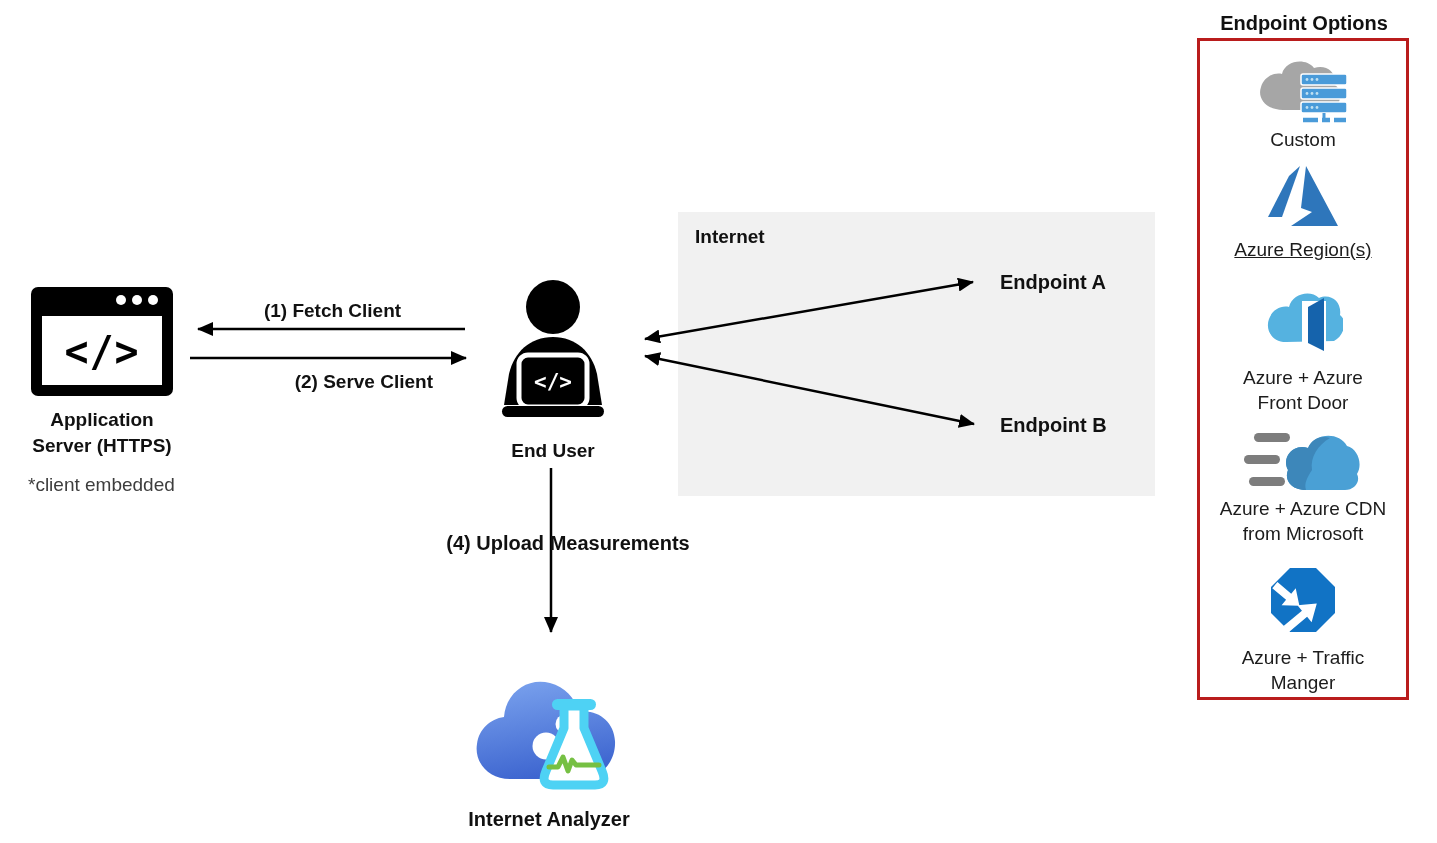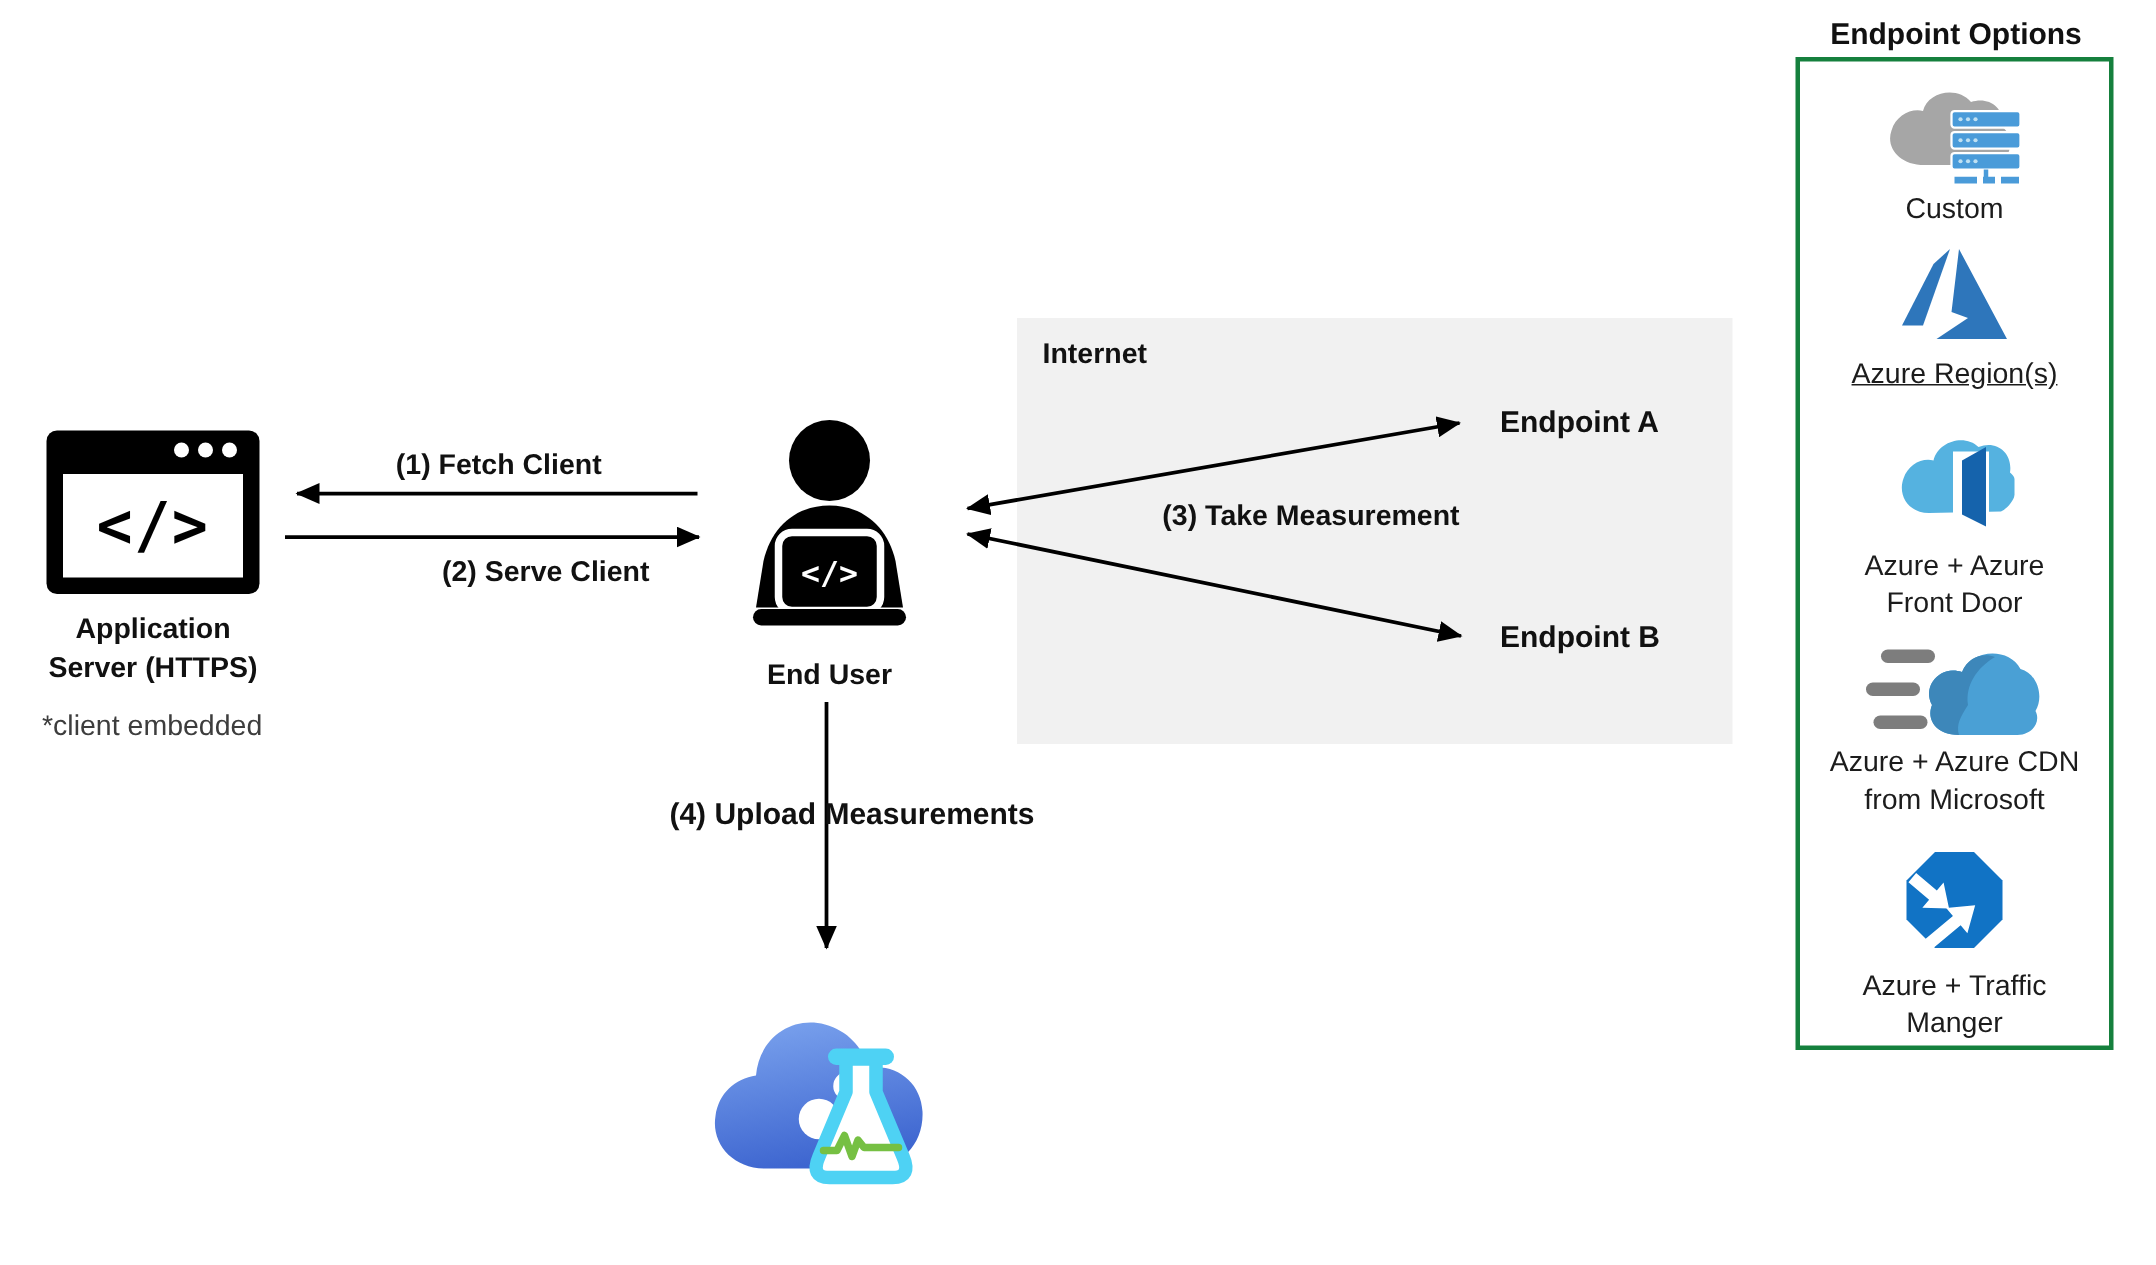"Custom" .options-box { border: 3px solid #15803d -> 3px solid #b91c1c }
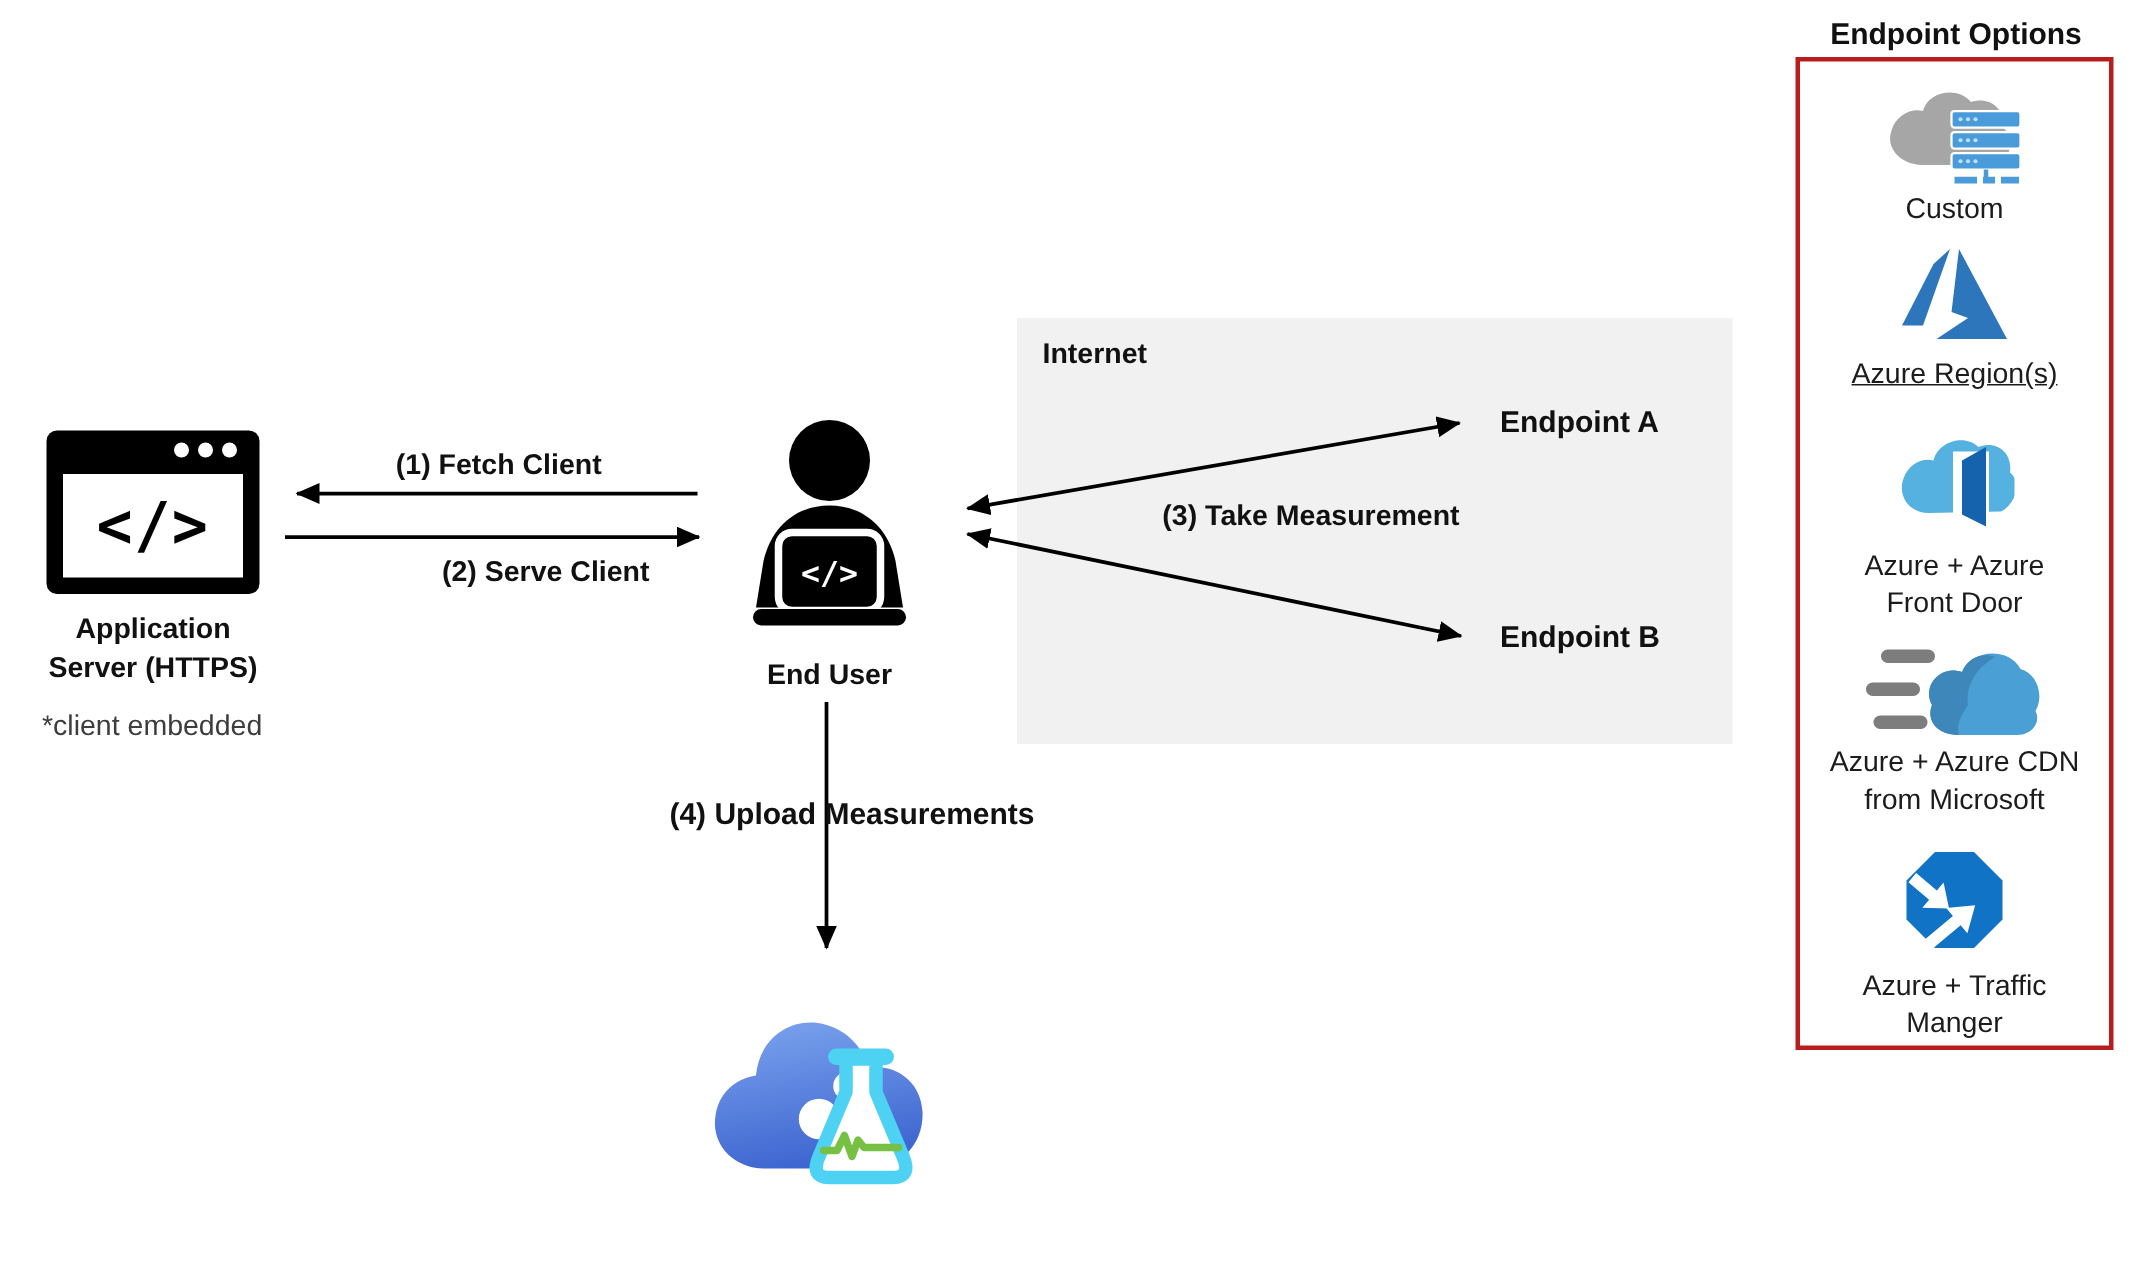"(3) Take Measurement" div.abs { html: <div>(3) Take Measurement</div> -> none }
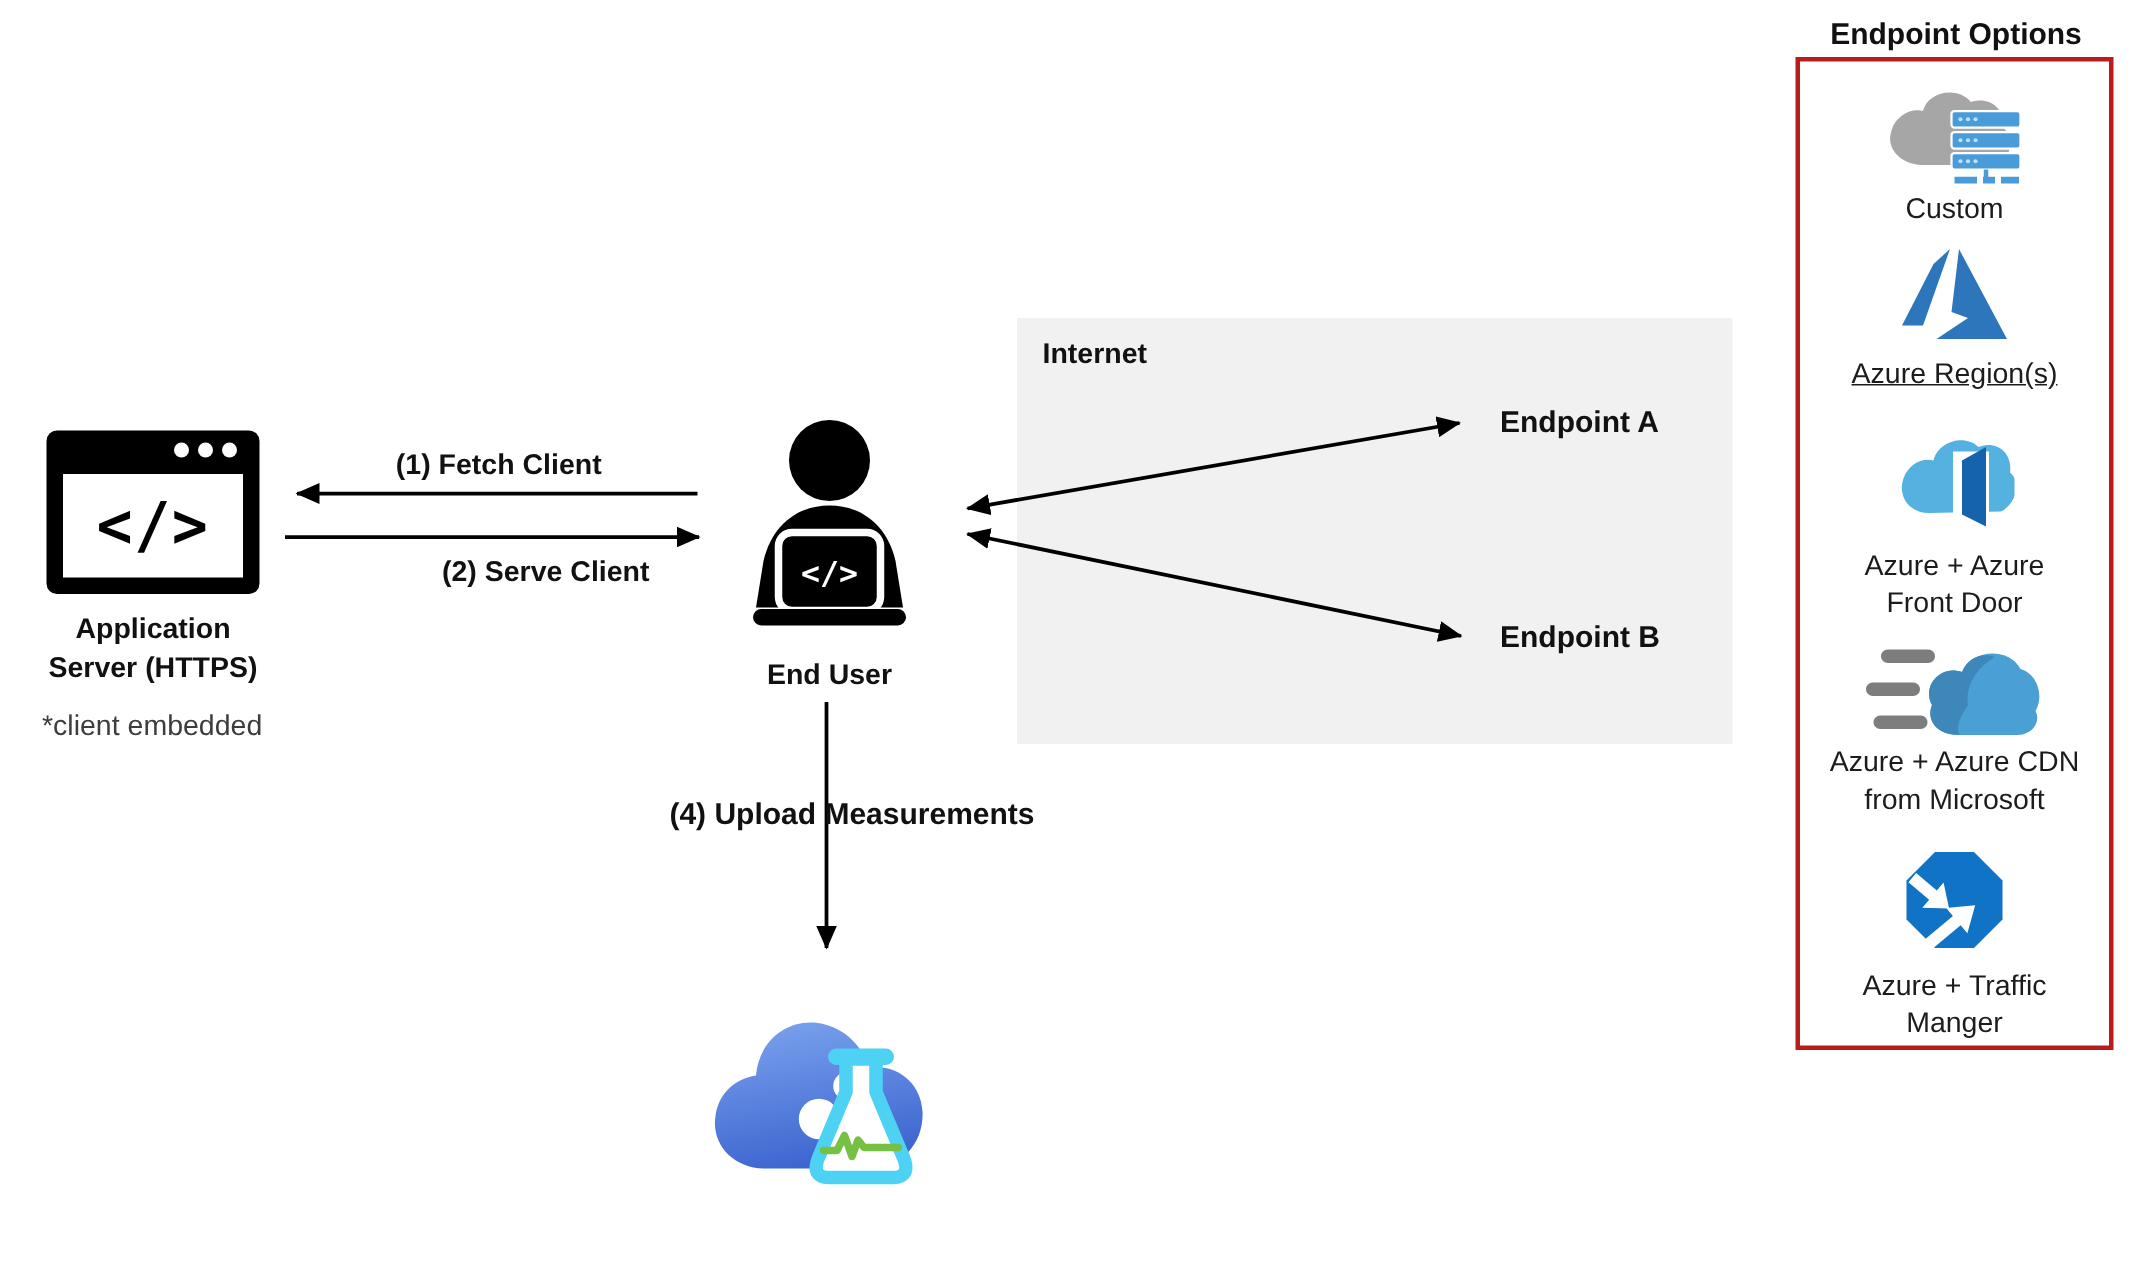"Internet Analyzer" div.abs { html: none -> <div>Internet Analyzer</div> }
